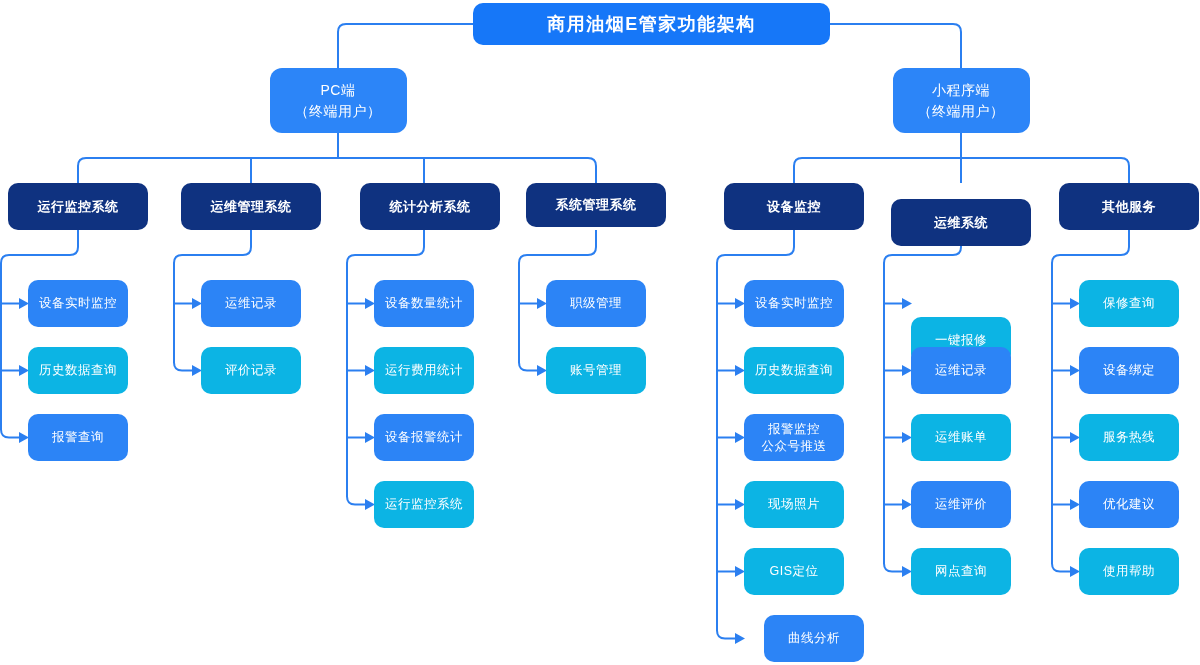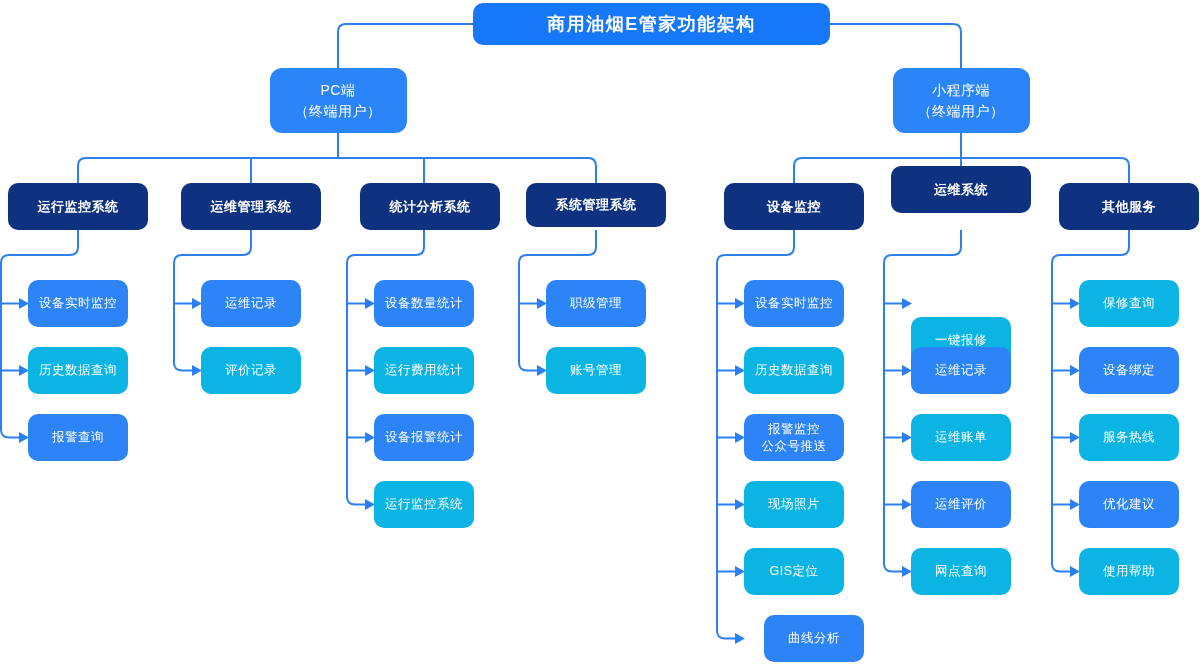"运维系统" div.node { top: 166px -> 199px }
